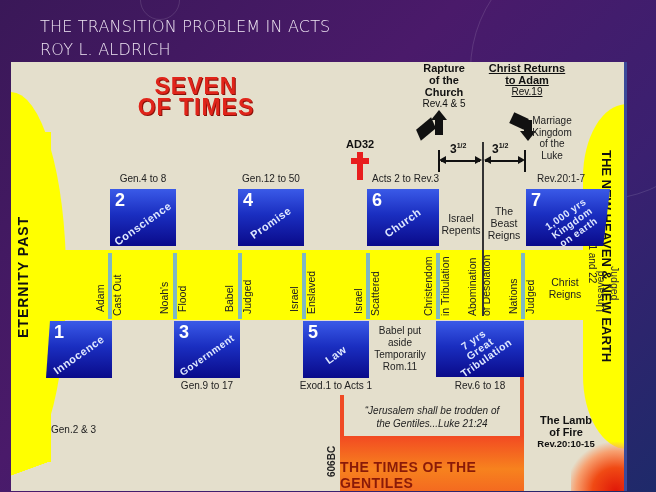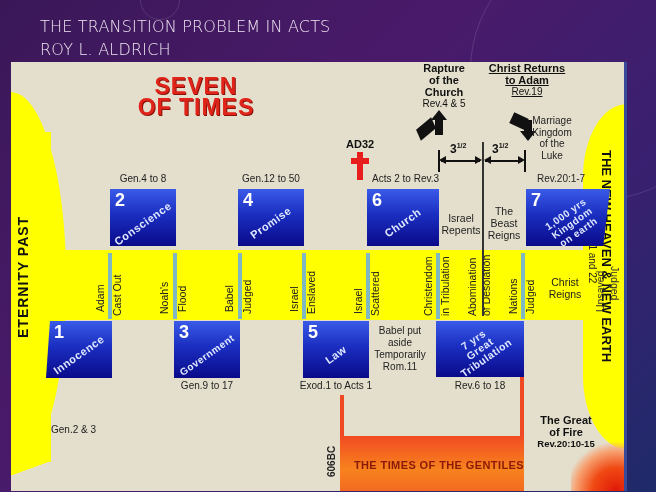"“Jerusalem shall be trodden of" div.abs { html: none -> <div> <div>“Jerusalem shall be trodden of</div> <div>the Gentiles...Luke 21:24</div> </div> }
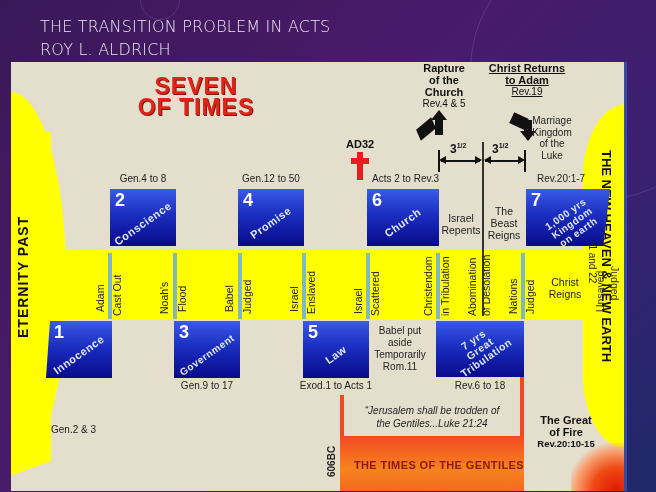"The Great" div { text: Great -> Lamb }
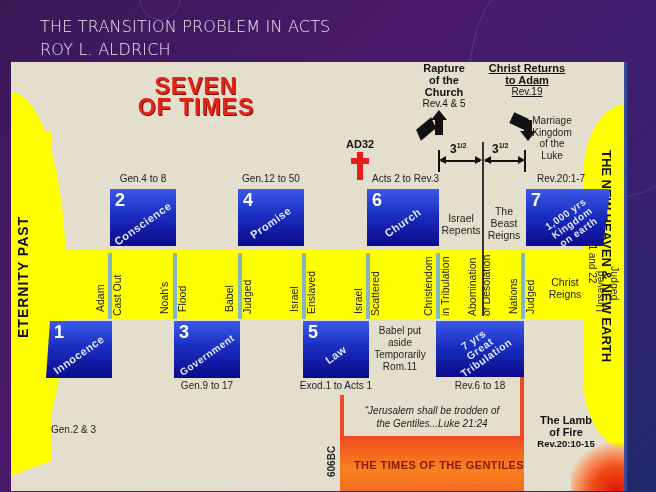"THE TIMES OF THE GENTILES" div.abs { font-size: 11px -> 14px; text-align: right -> left }
